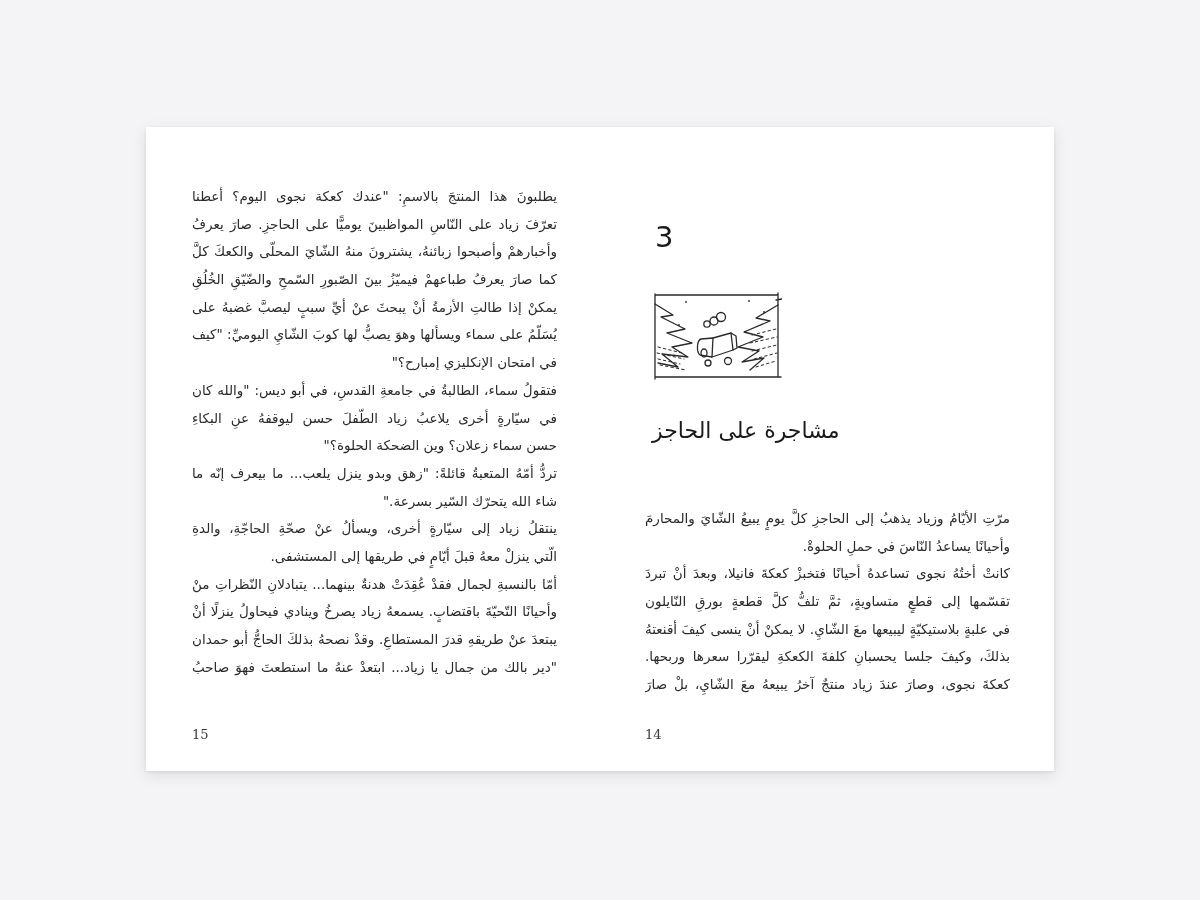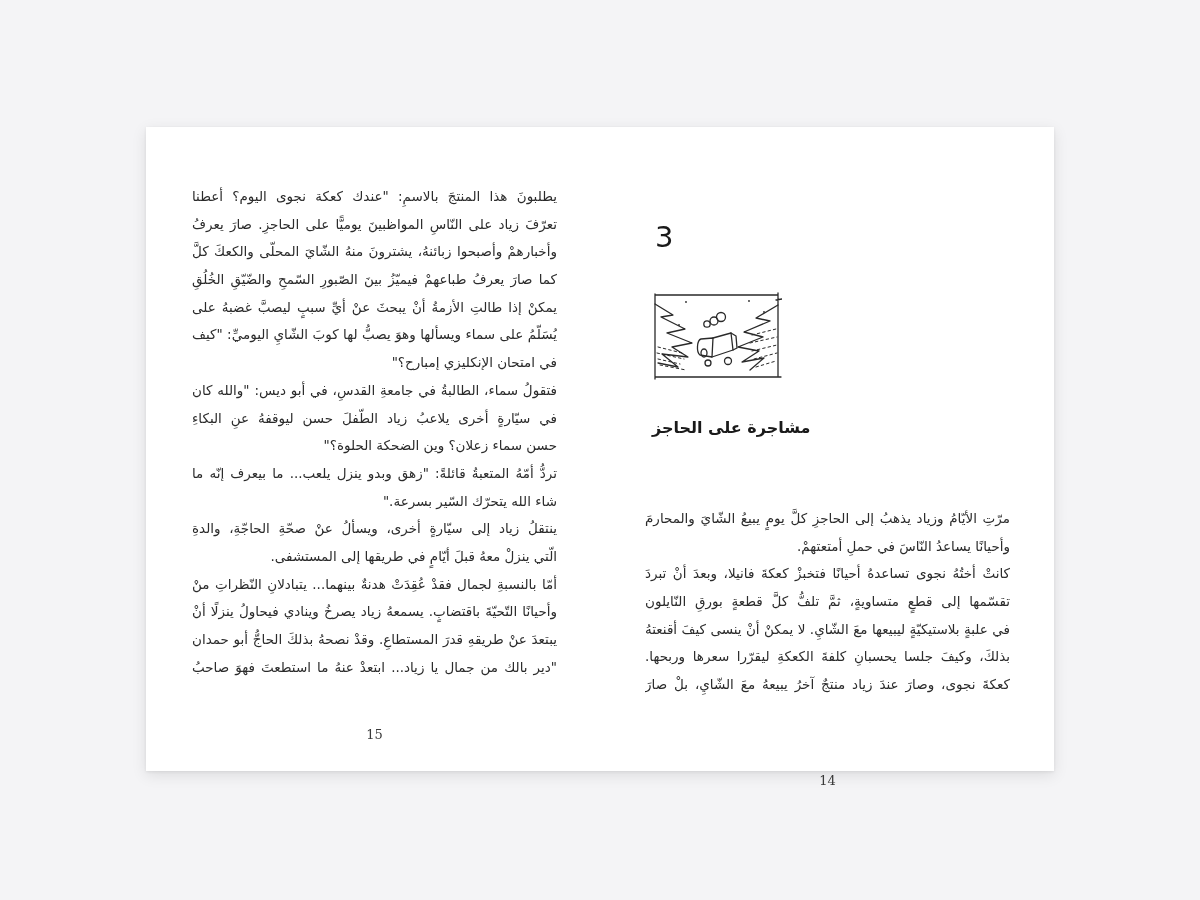"مشاجرة على الحاجز" .chapter-title { font-size: 16px -> 22px; font-weight: bold -> normal }
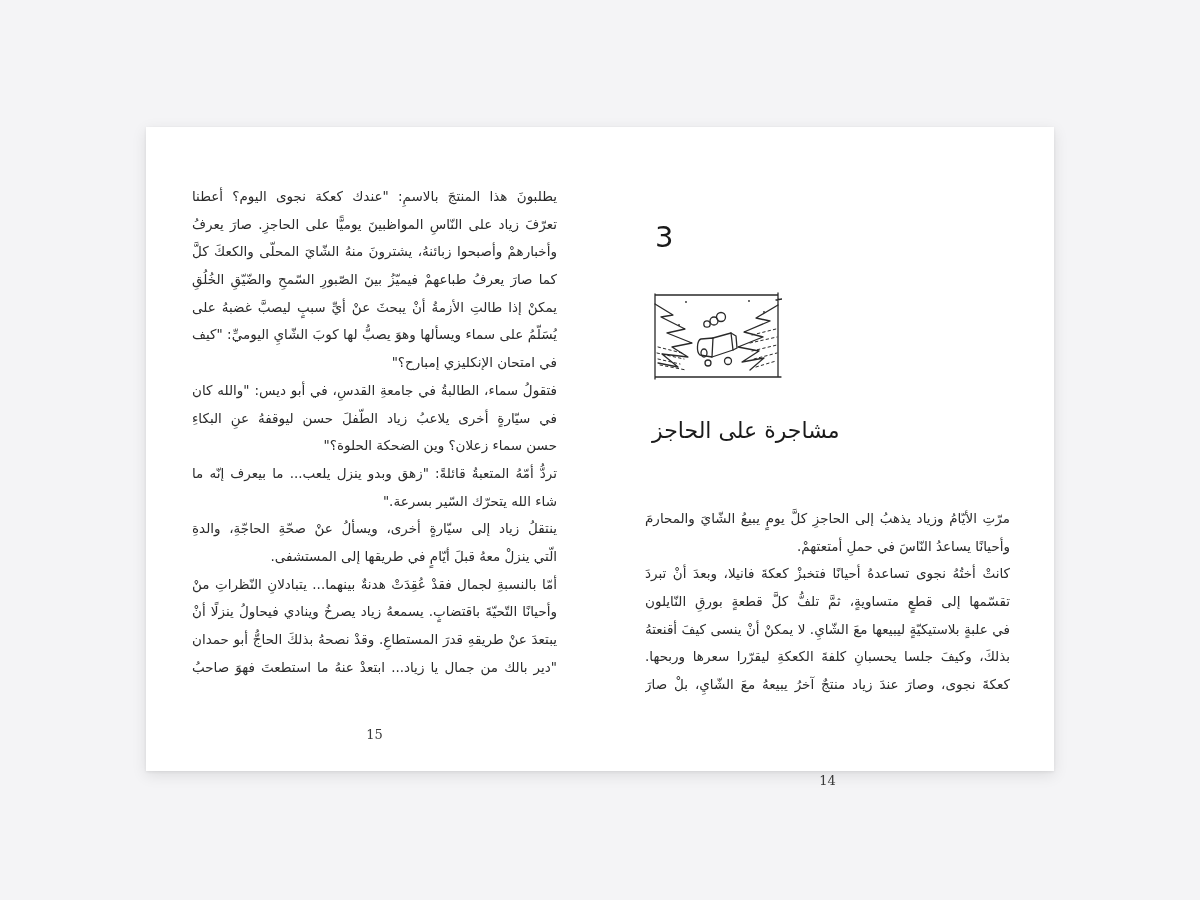"وأحيانًا يساعدُ النّاسَ في حملِ" div.line { text: أمتعتهمْ -> الحلوةْ }
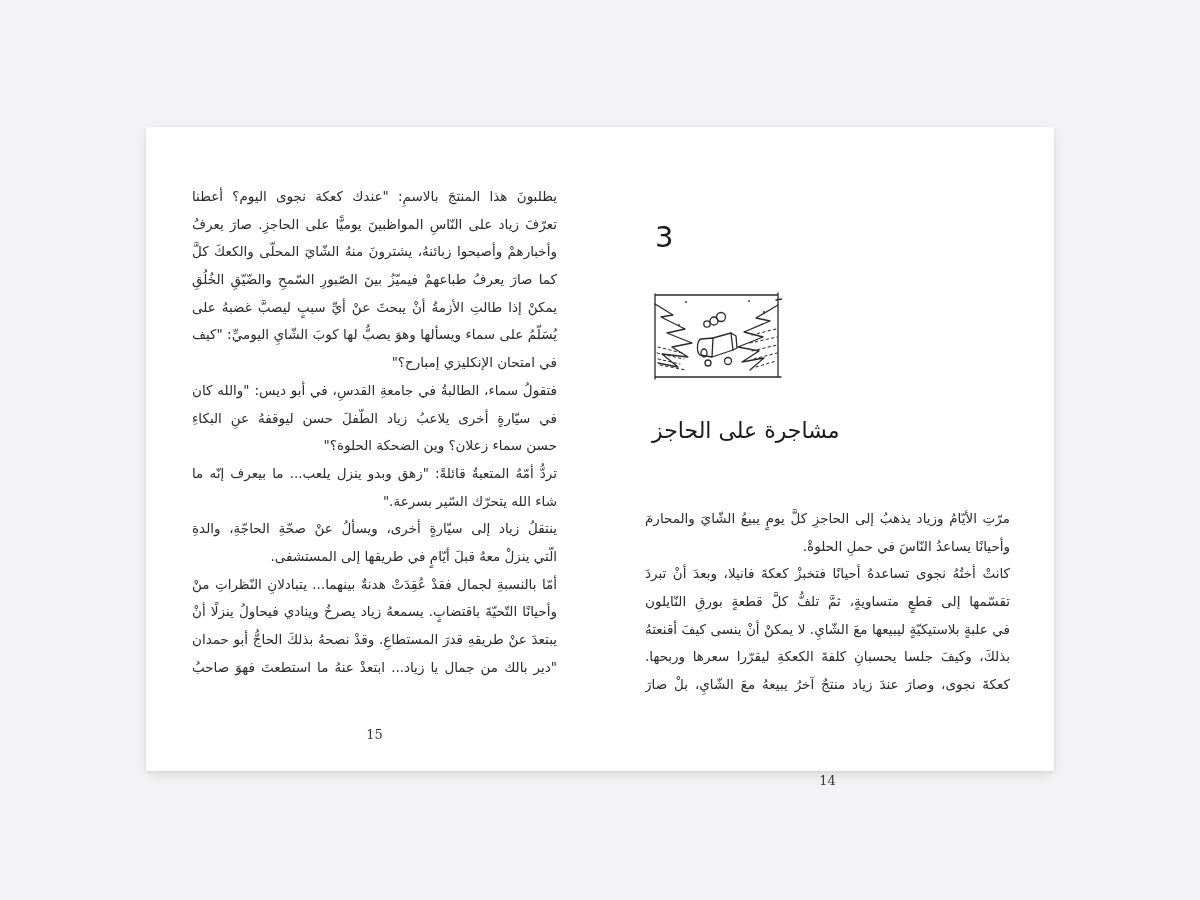"15" .pagenum { text-align: center -> none }
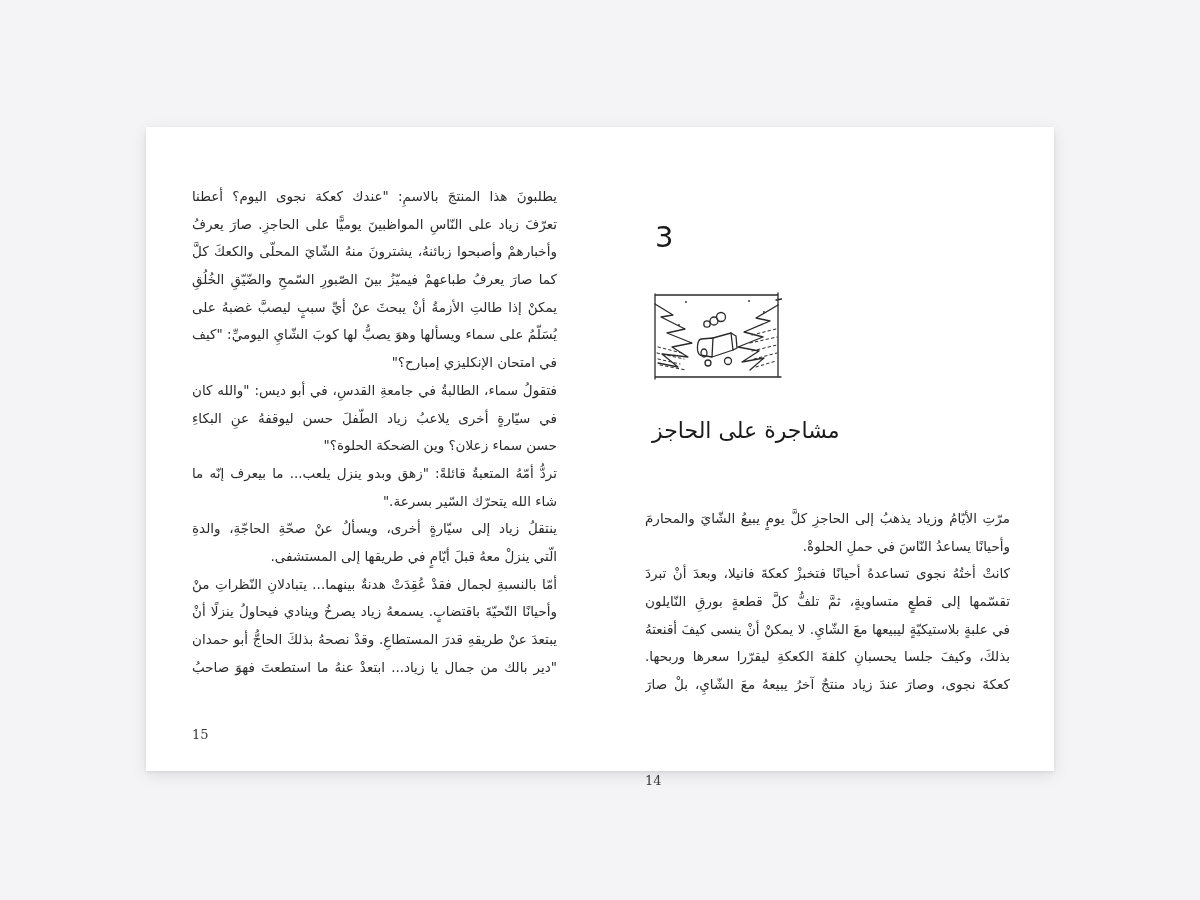"14" .pagenum.right-num { margin-top: 46px -> none }
